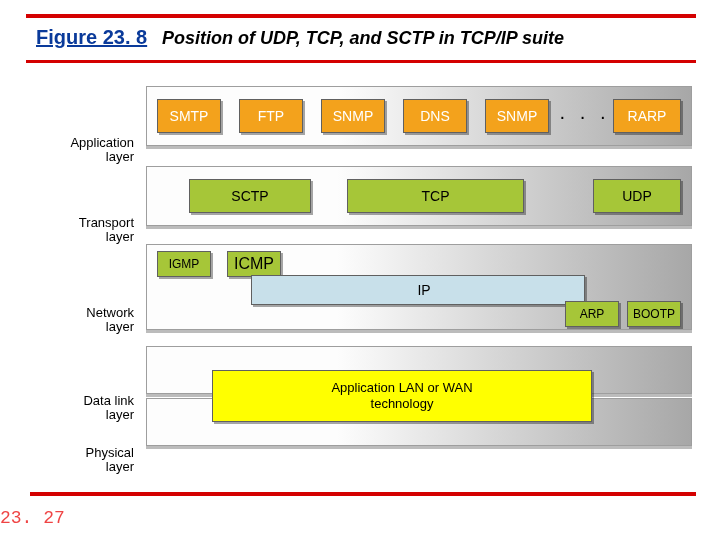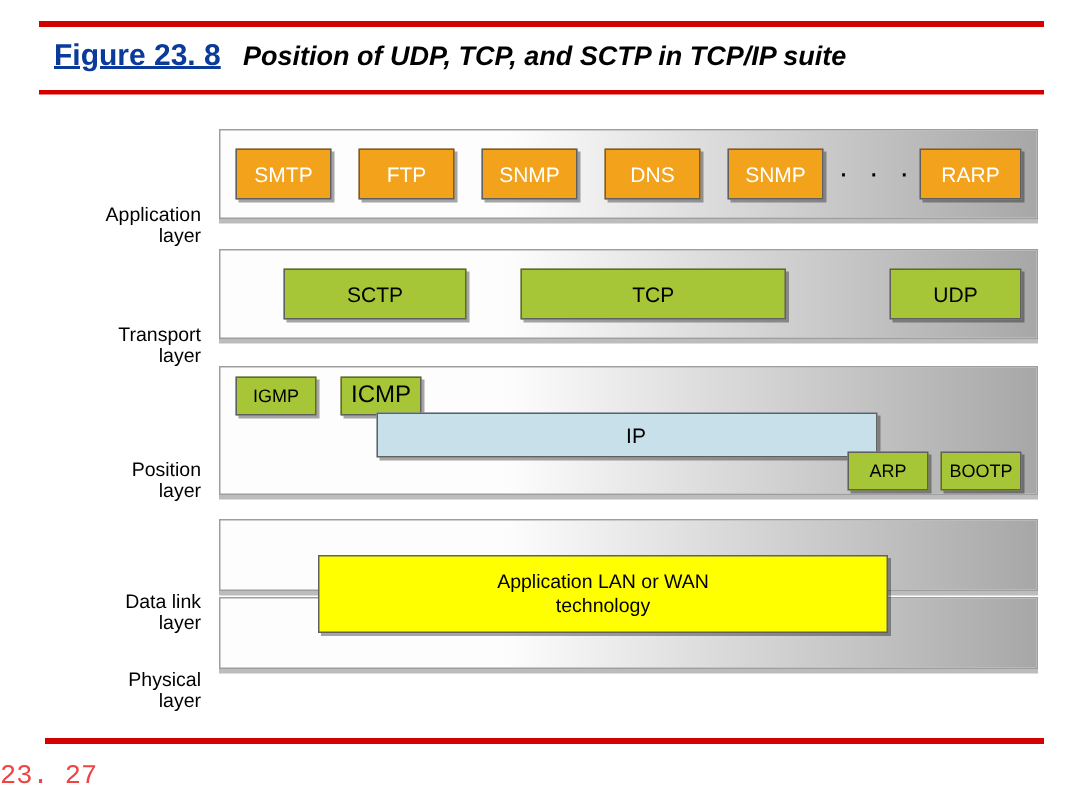"Position" span { text: Position -> Network }
